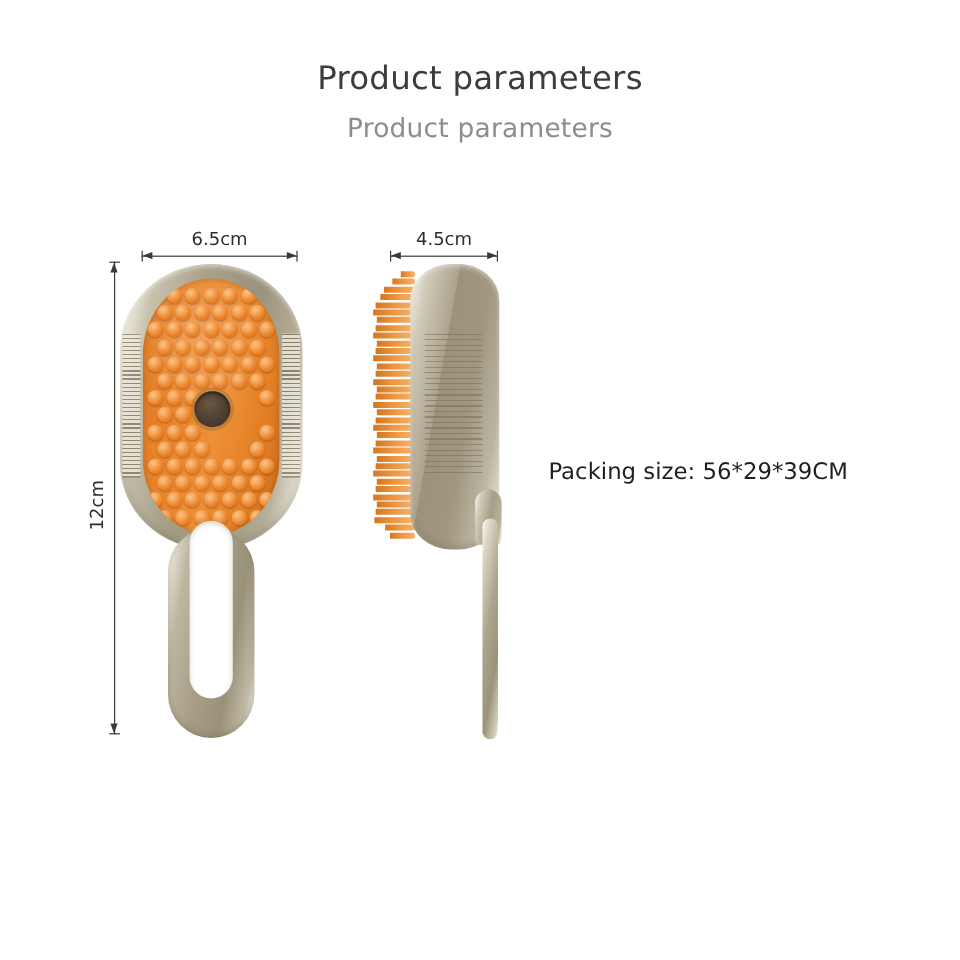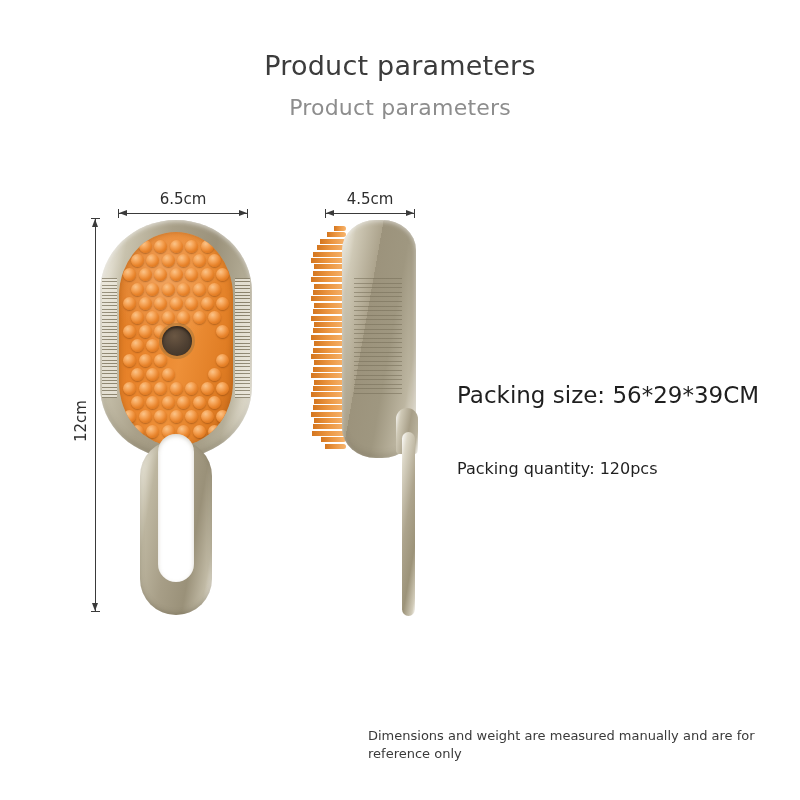"Packing size: 56*29*39CM" .spec-2 { font-size: 23px -> 19px }
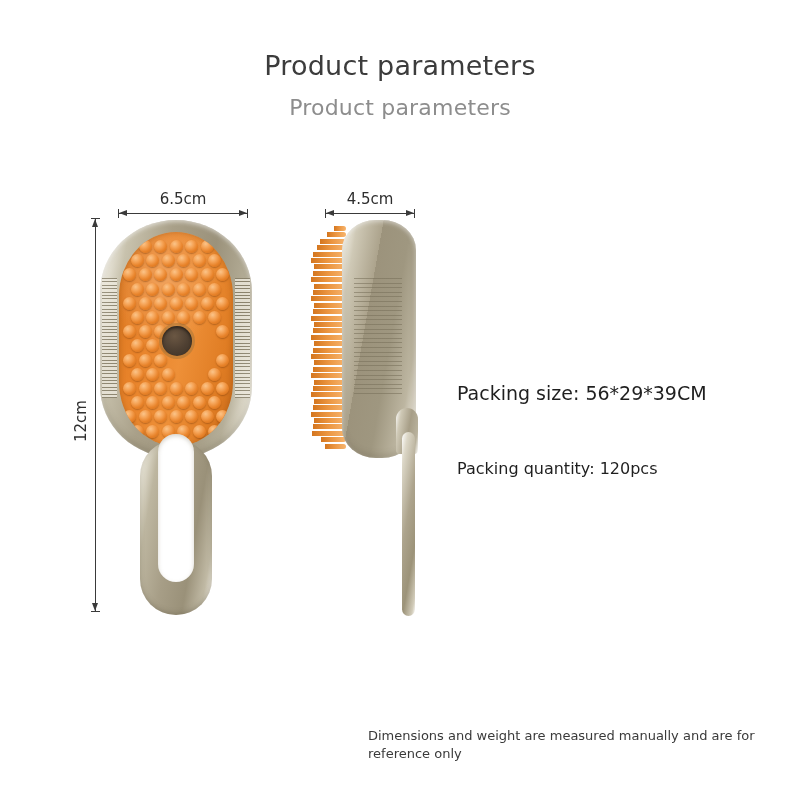"Packing quantity: 120pcs" div.spec { html: <div>Packing quantity: 120pcs</div> -> none }
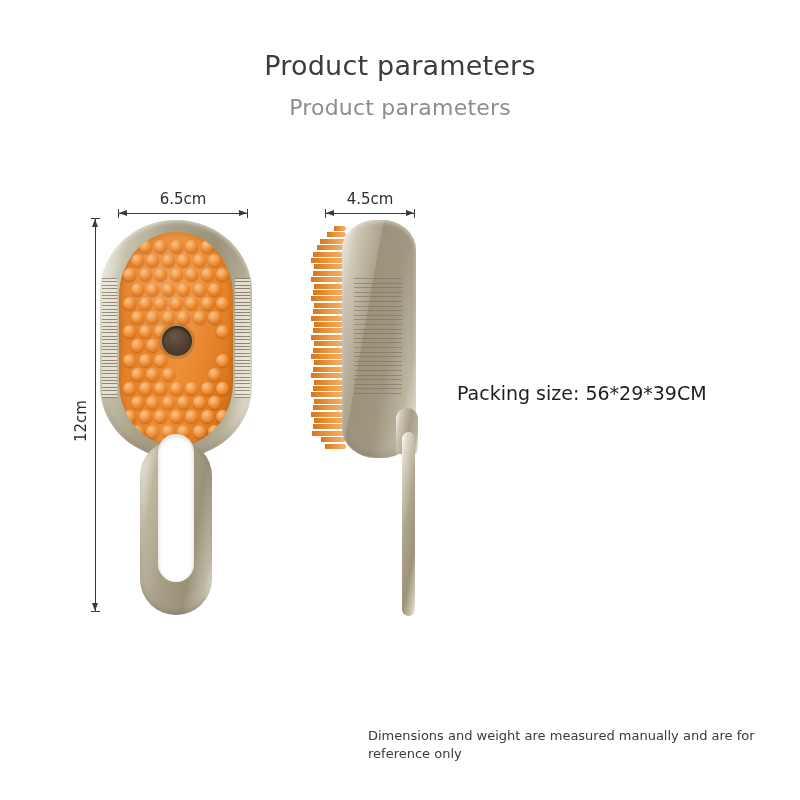"Dimensions and weight are measured" div.footer { html: <div>Dimensions and weight are measured manually and are for reference only</div> -> none }
